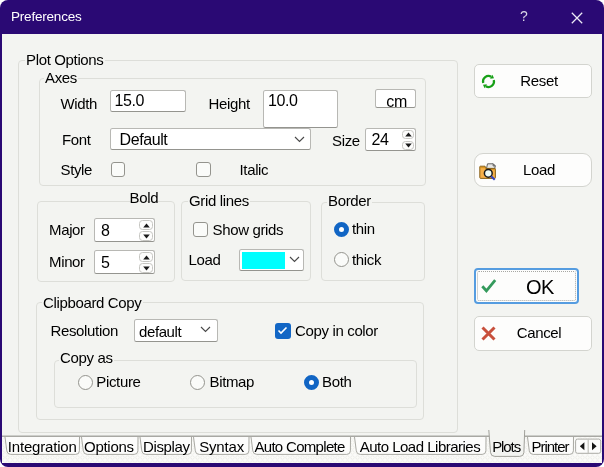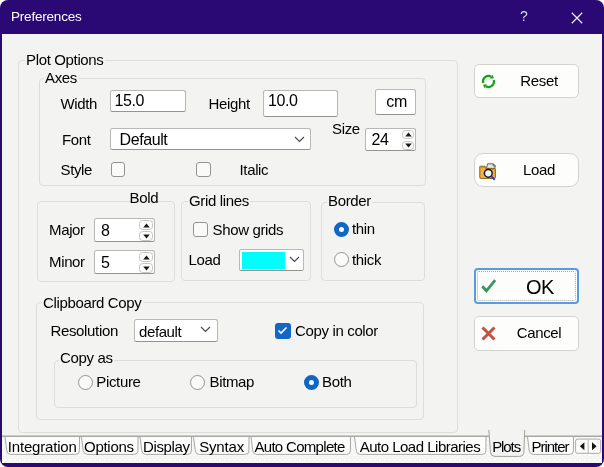"Reset" .bt { width: 105px -> 118px }
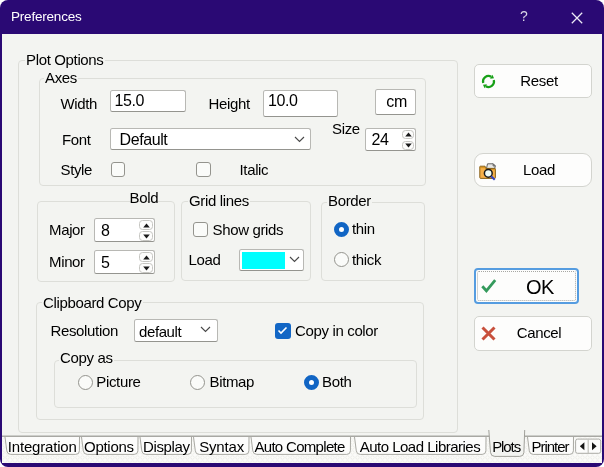"10.0" div.ed { height: 27px -> 38px }
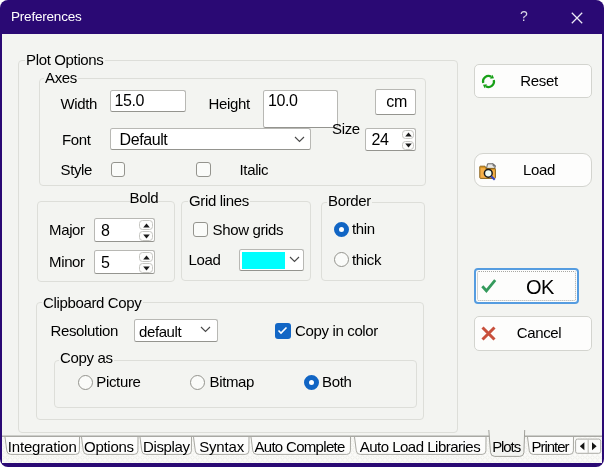"cm" div.ed { height: 26px -> 19px }
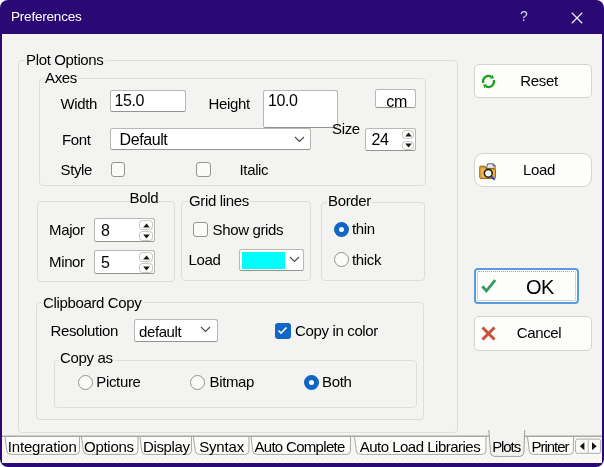"Size" div.lb { top: 120px -> 132px }
